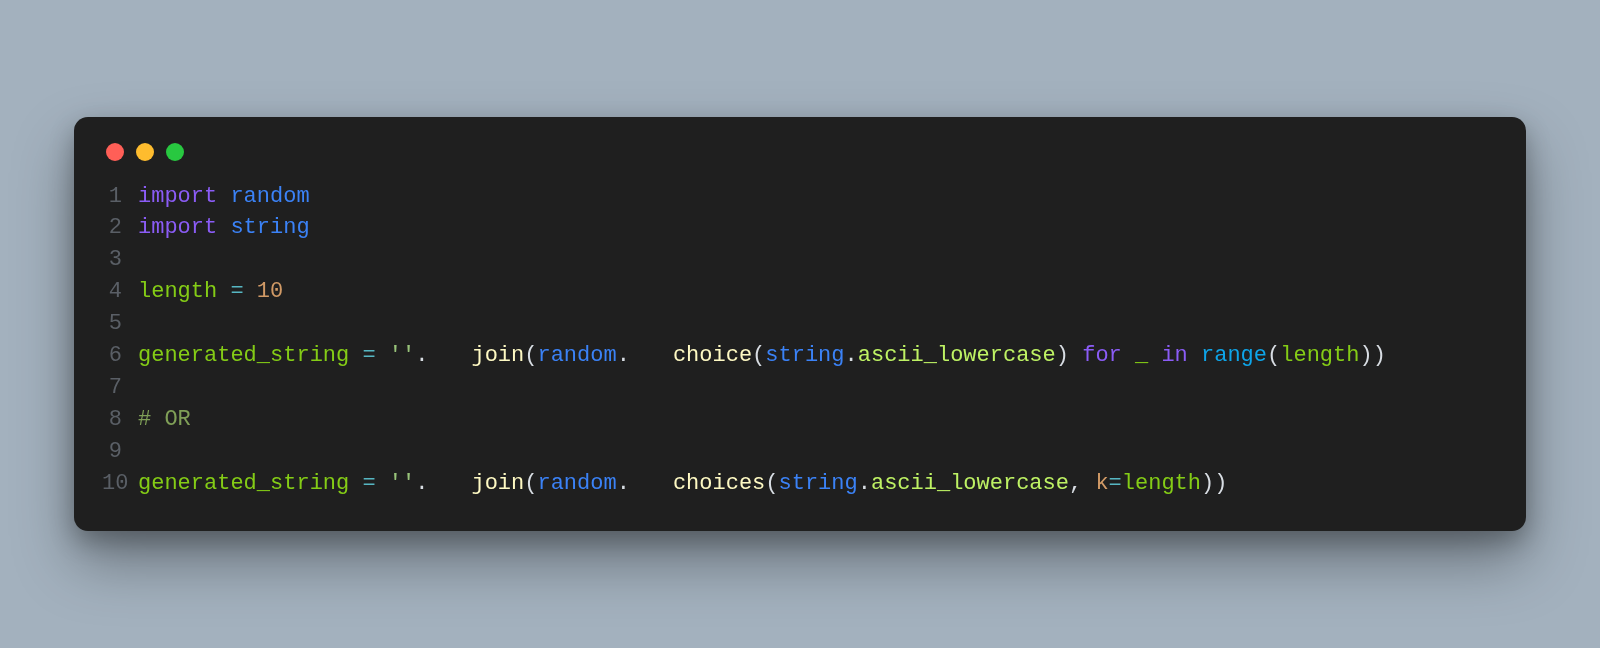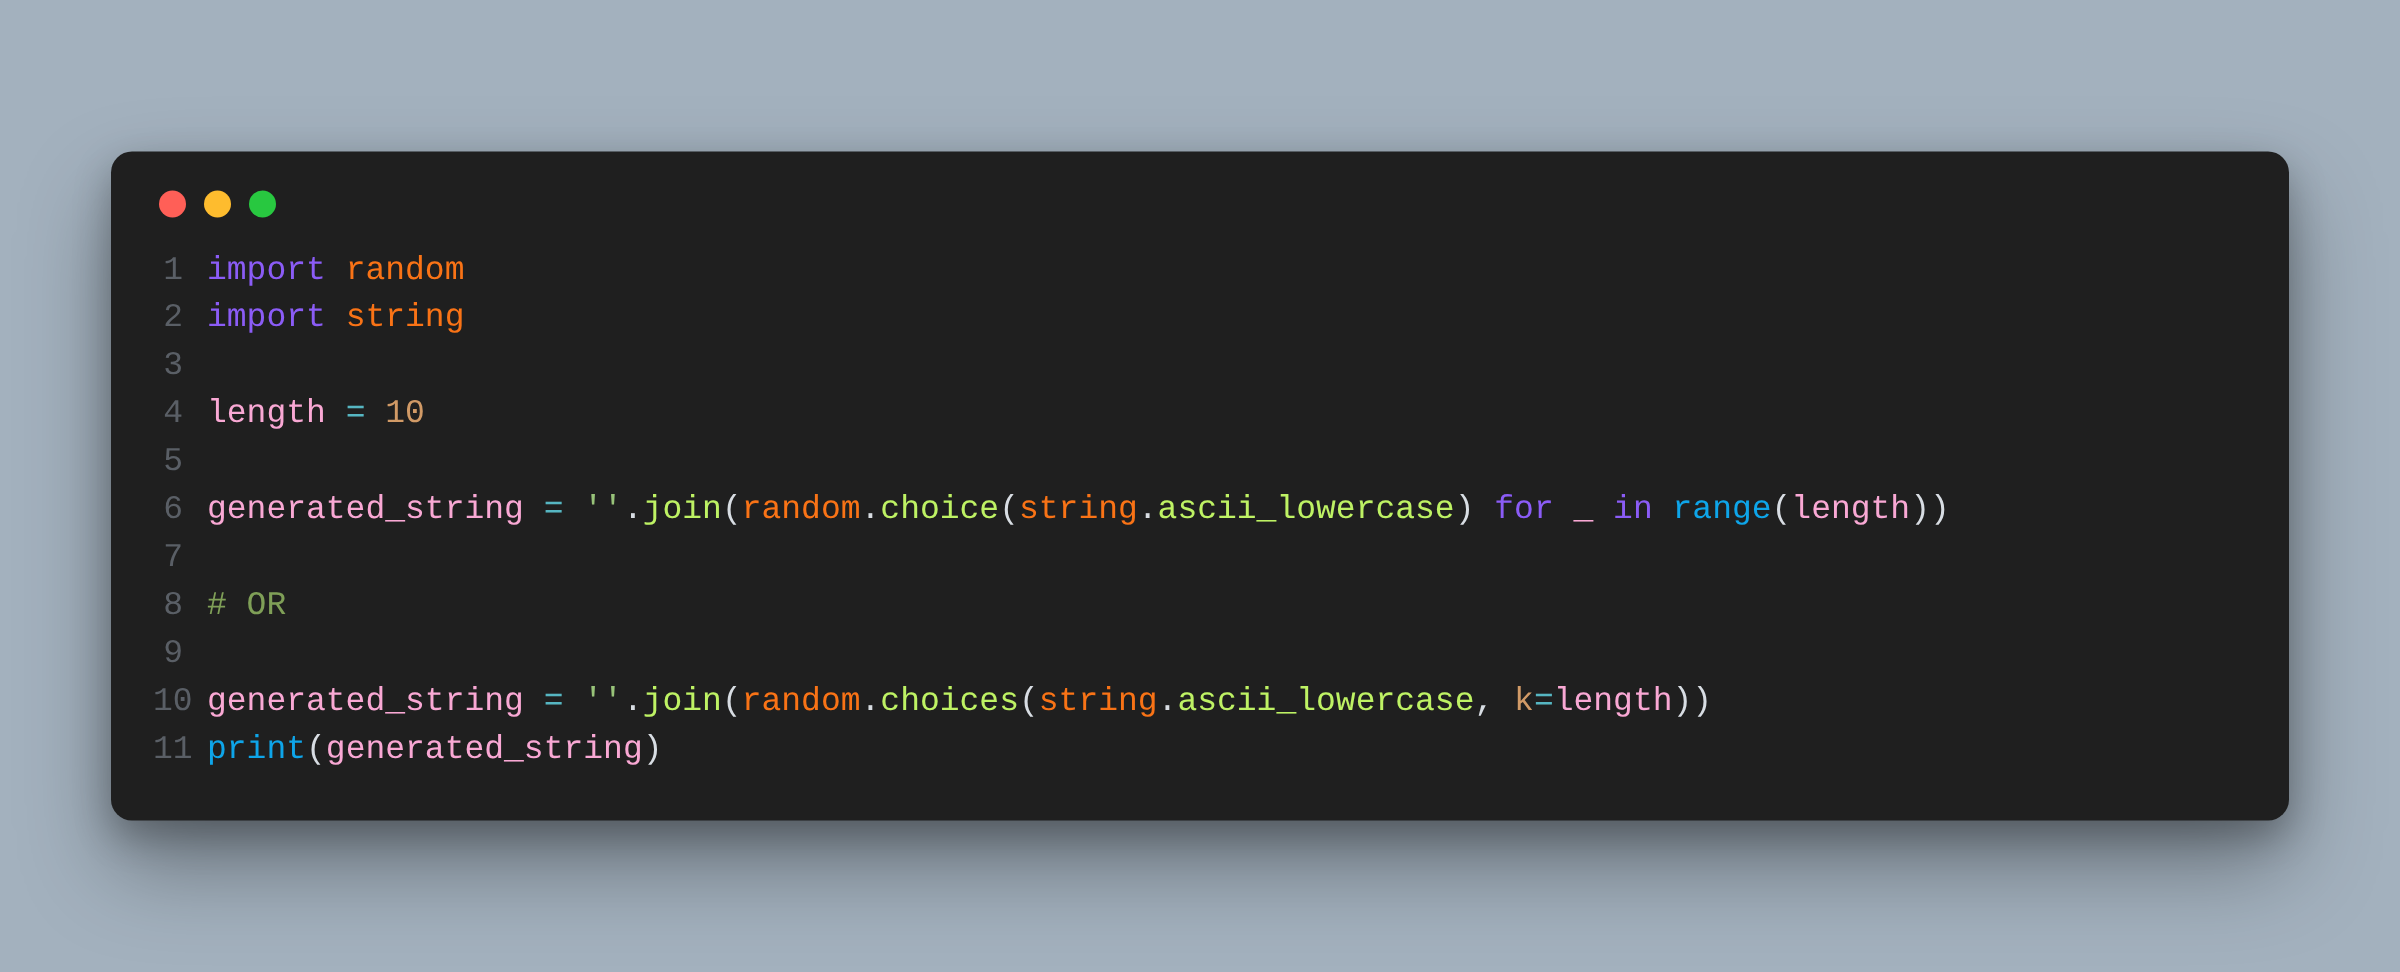"random" .t-module { color: #f97316 -> #3b82f6 }
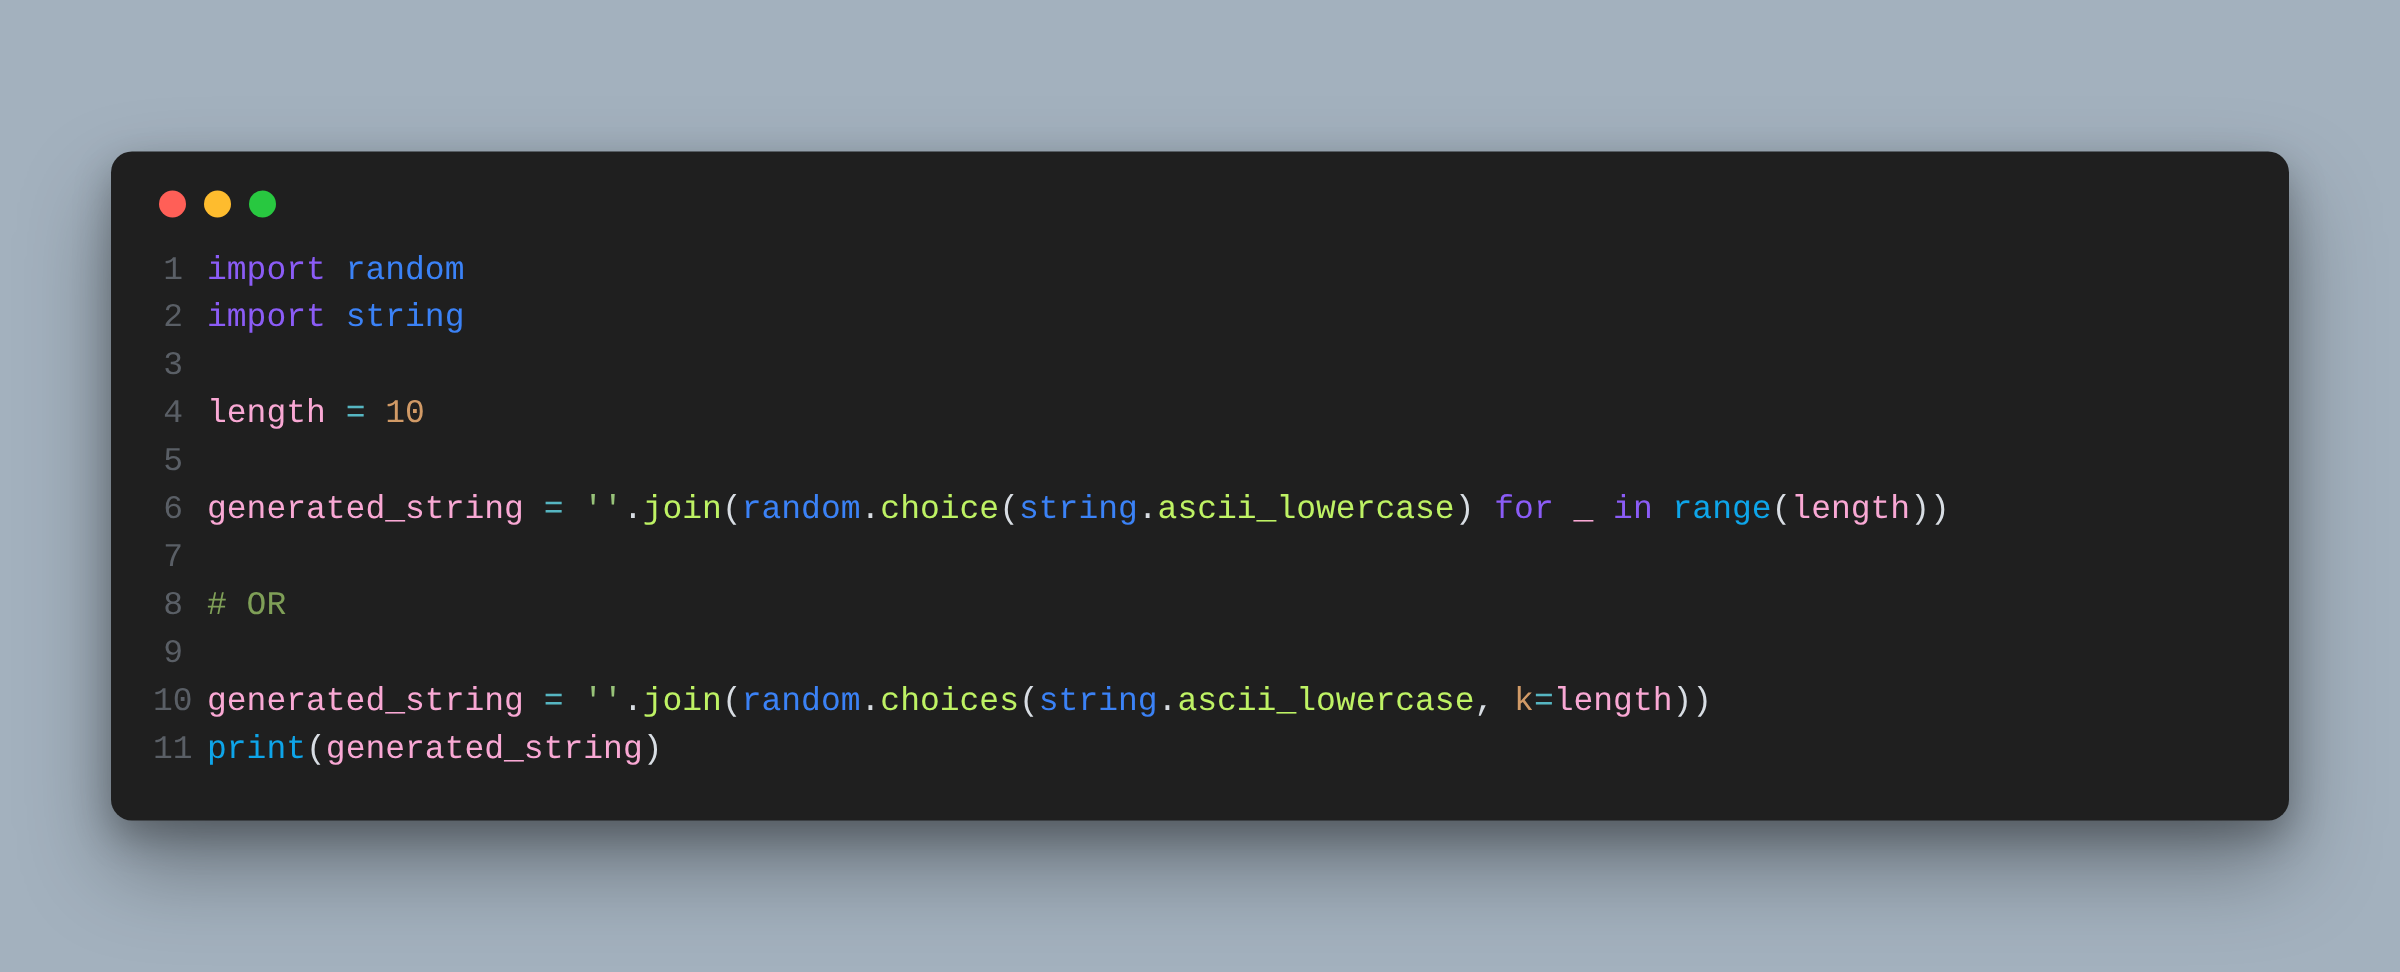"length" .t-ident { color: #f9a8d4 -> #84cc16 }
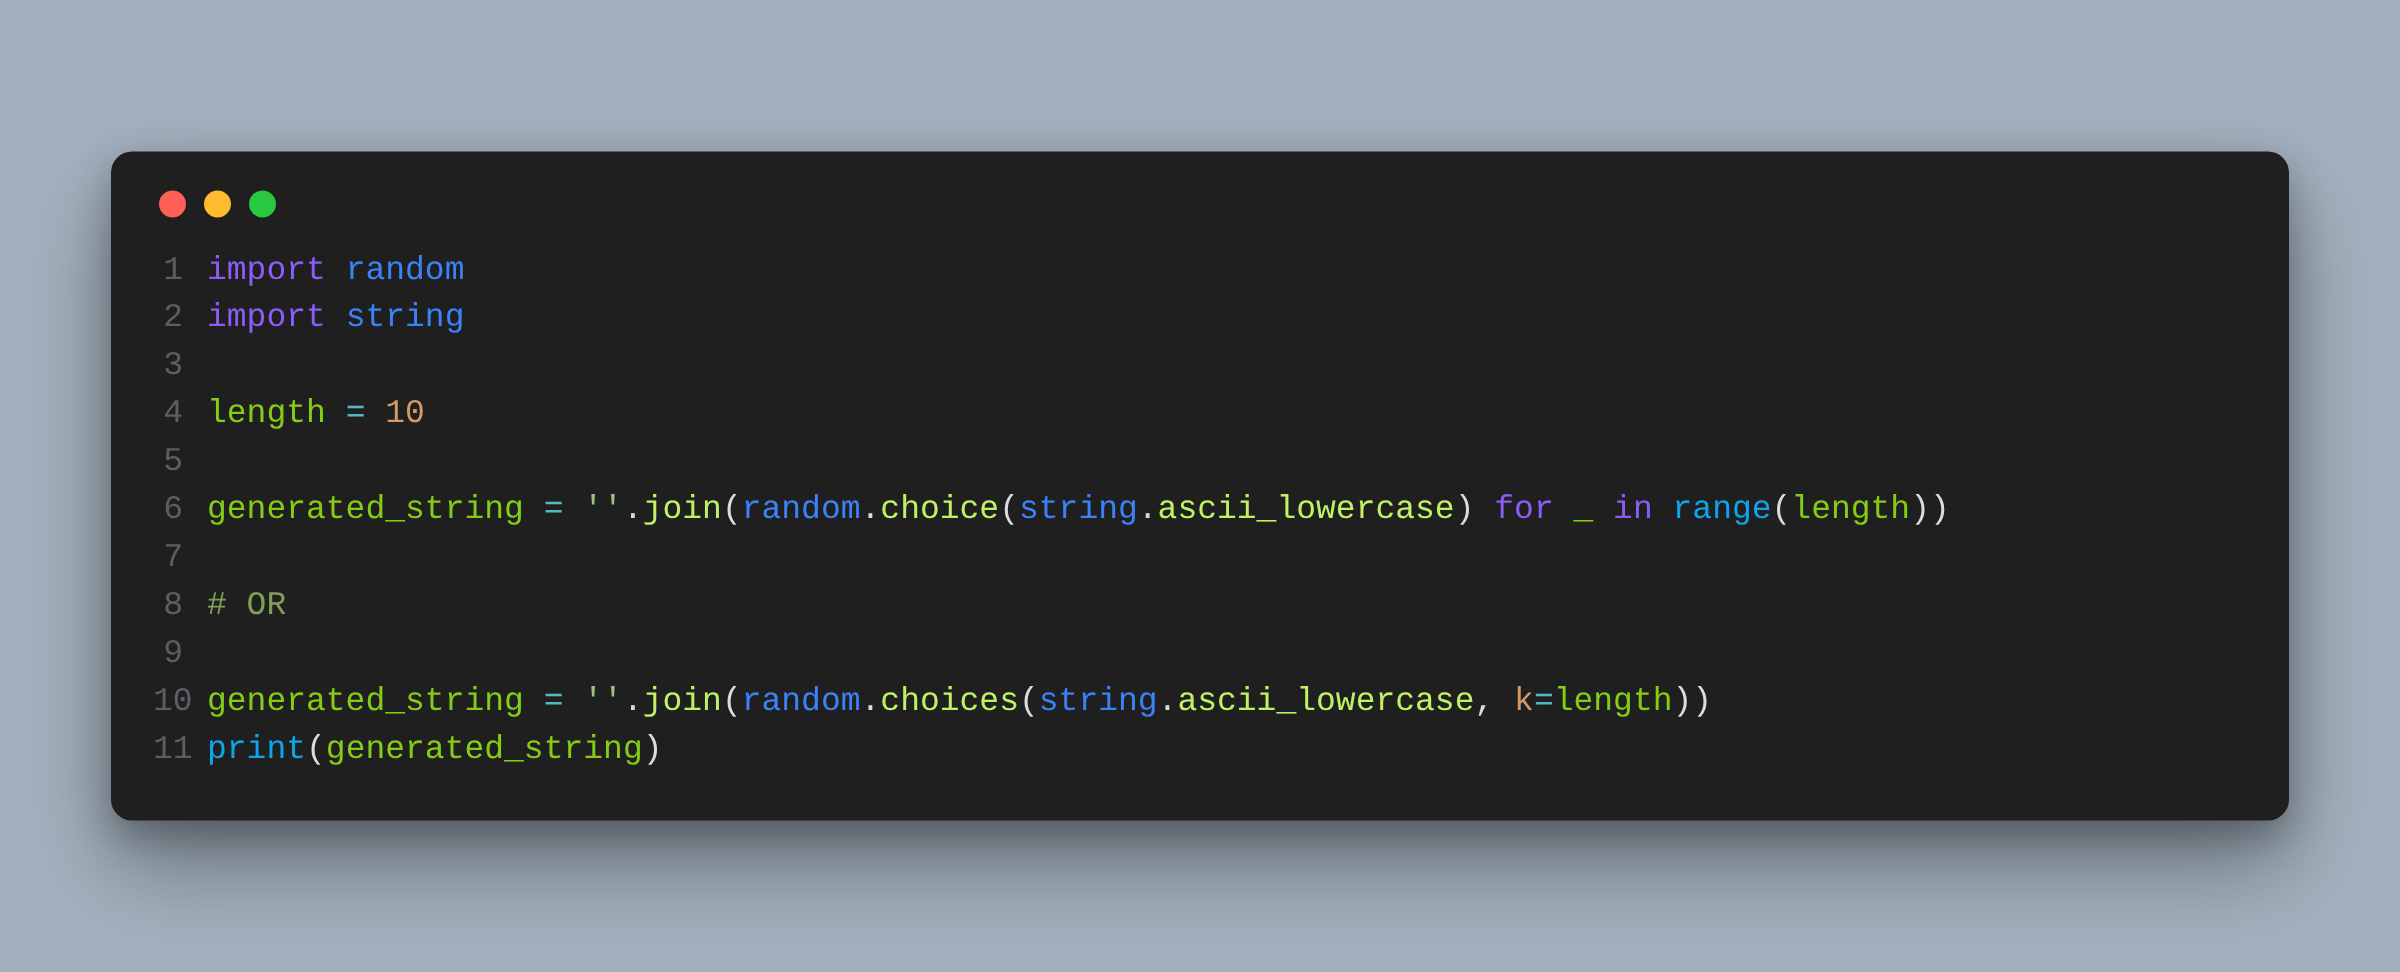"join" .t-call { color: #bef264 -> #fef9c3; margin-left: none -> 43px }
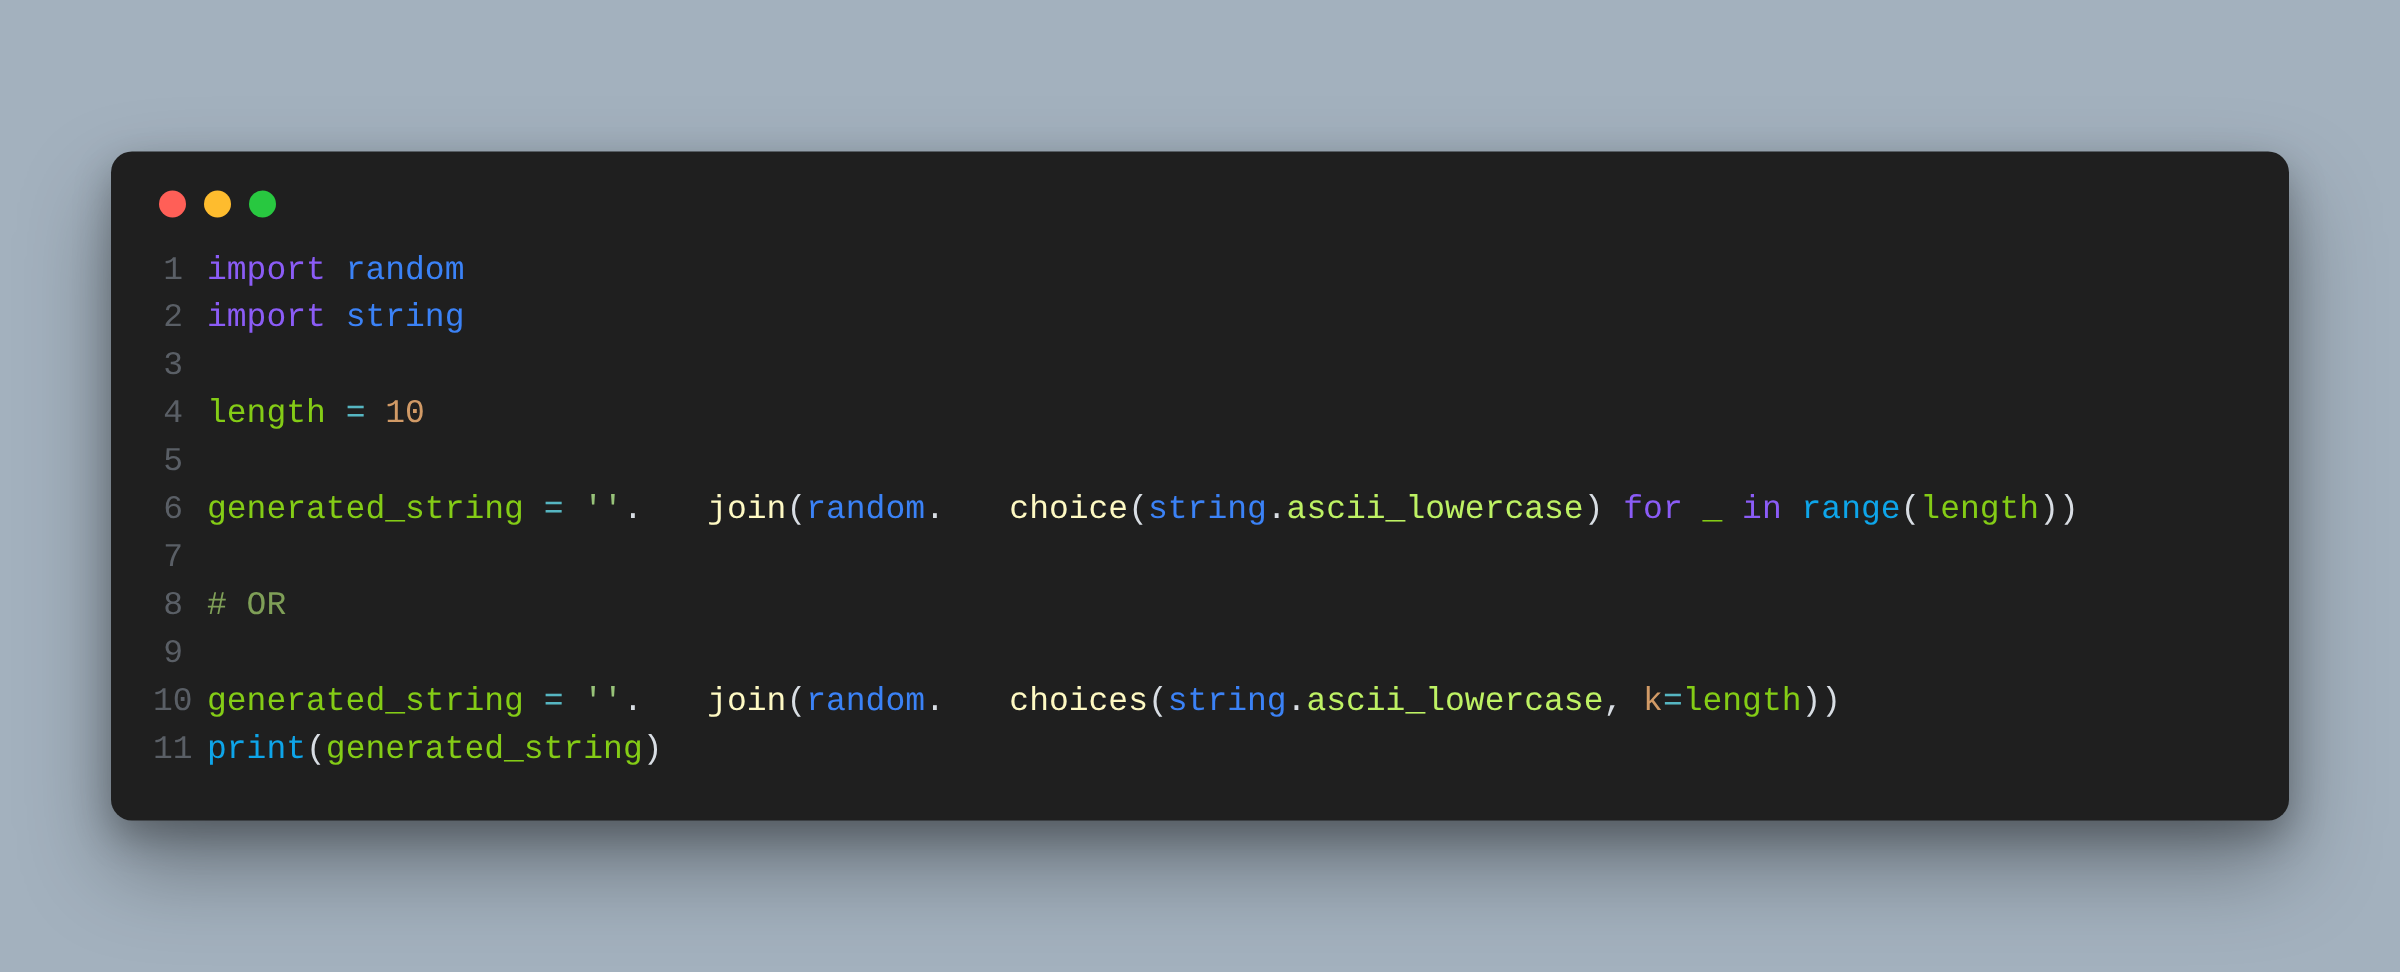"11" div.code-line { html: <div><span>11</span><span><span>print</span><span>(</span><span>generated_string</span><span>)</span></span></div> -> none }
